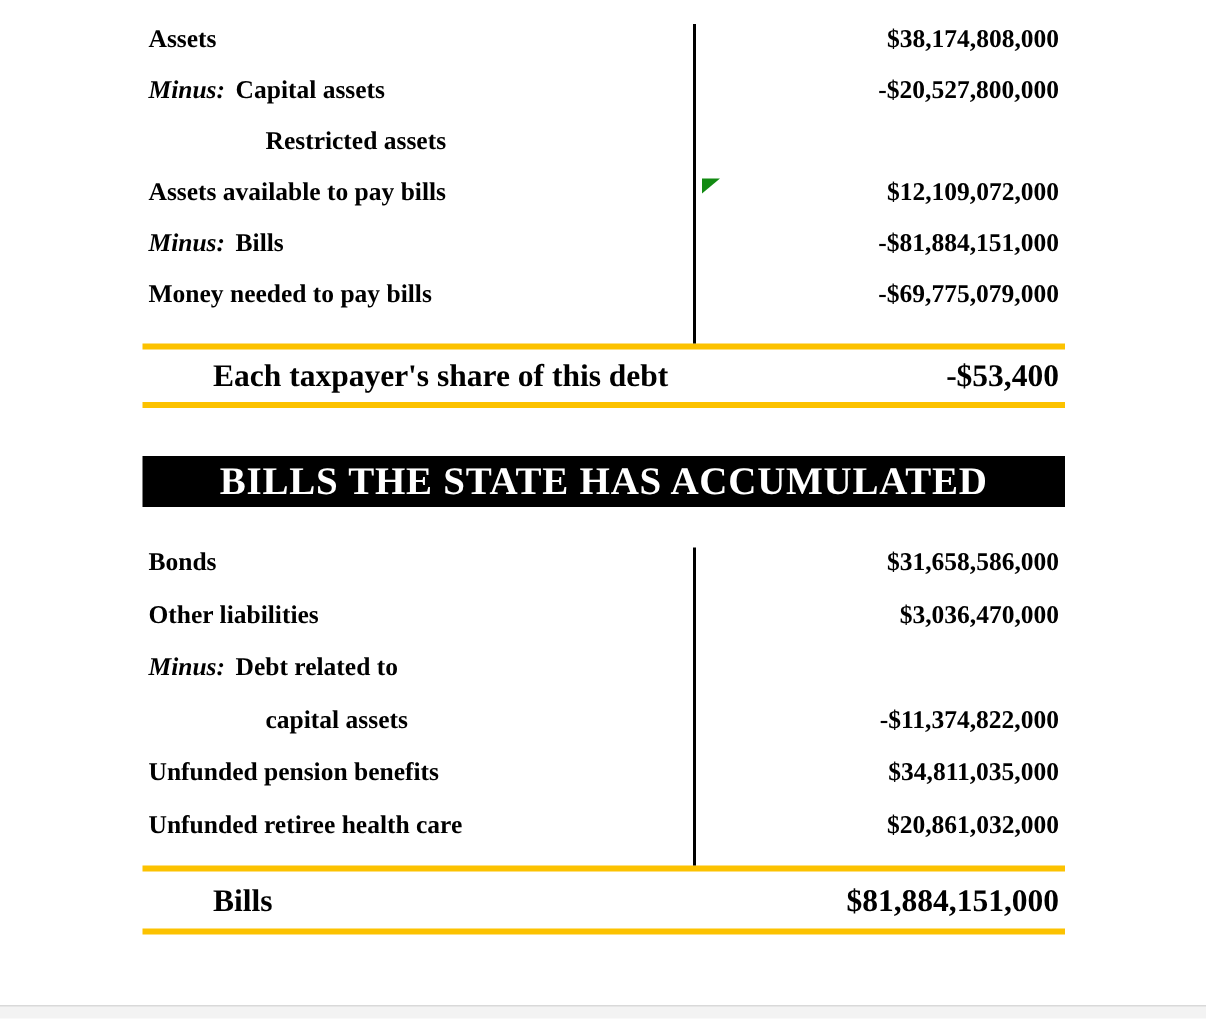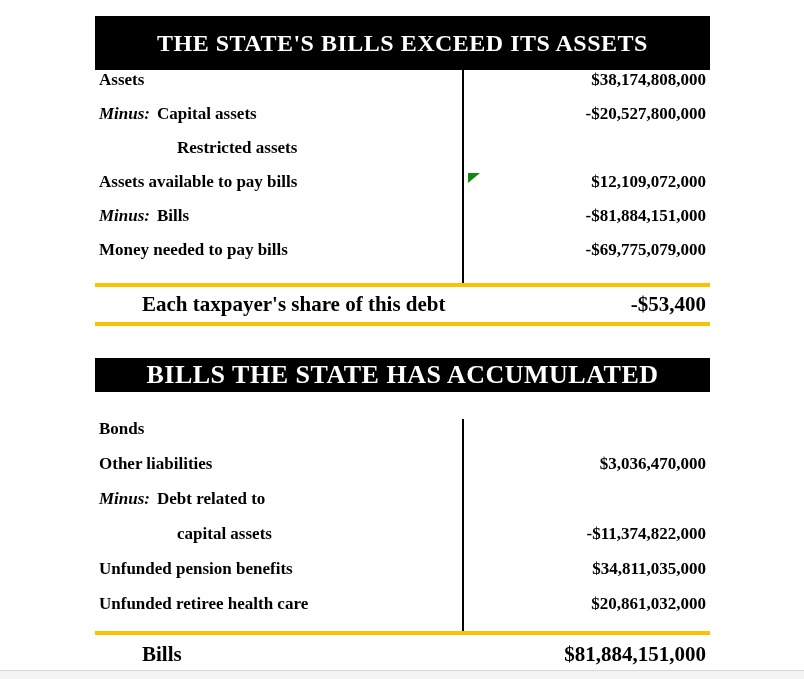"THE STATE'S BILLS EXCEED ITS" header.title-bar { html: <header> <span>THE STATE'S BILLS EXCEED ITS ASSETS</span> </header> -> none }
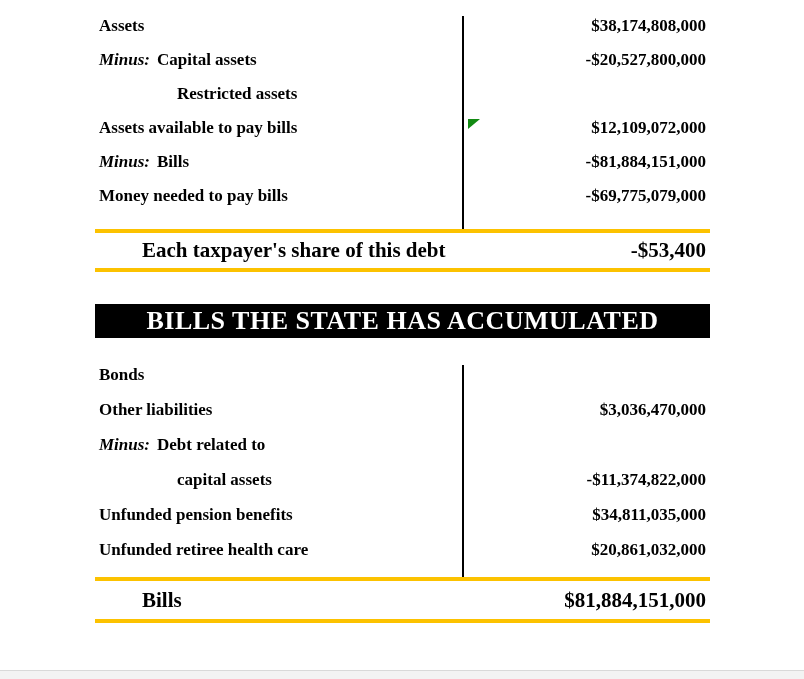"$31,658,586,000" div.cell { html: none -> <div>$31,658,586,000</div> }
